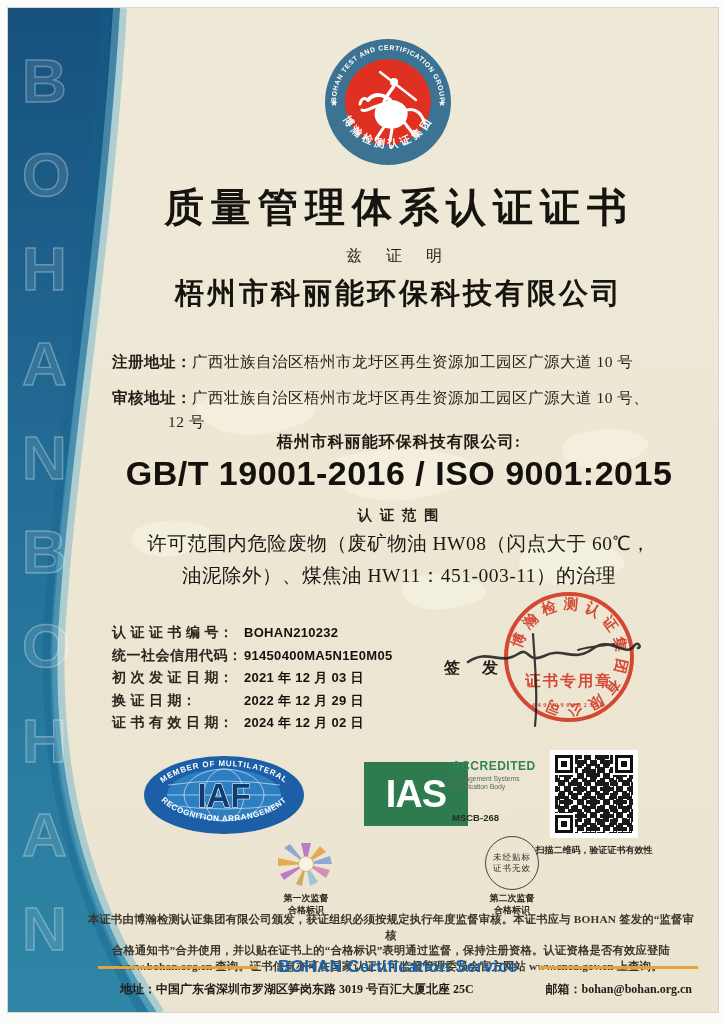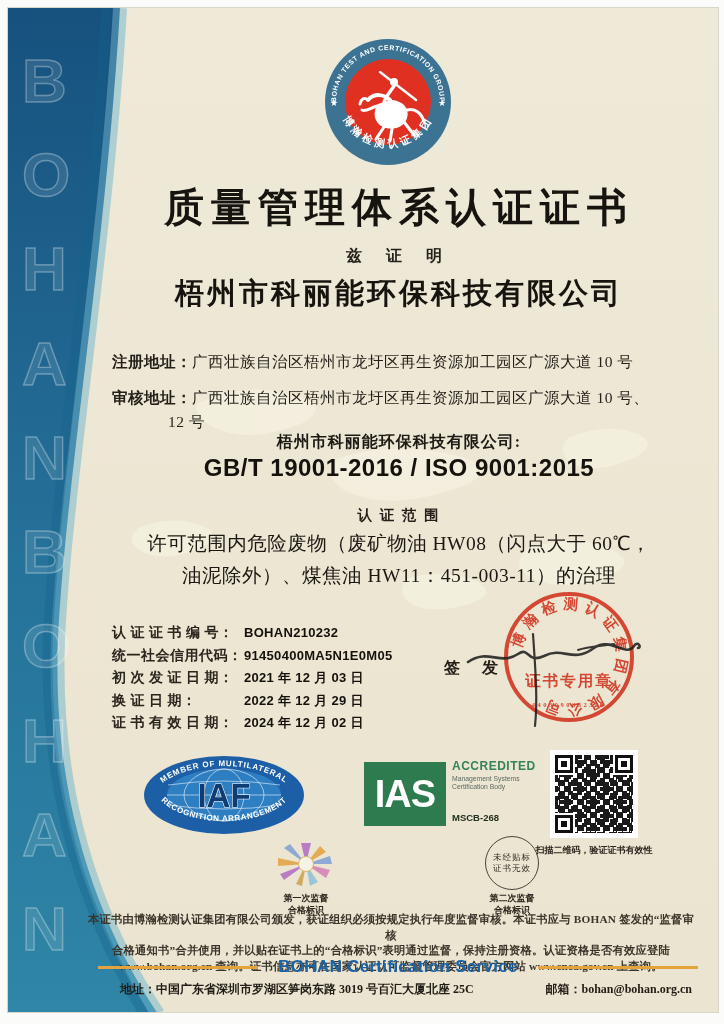"兹 证 明" .certify { font-weight: 700 -> 400 }
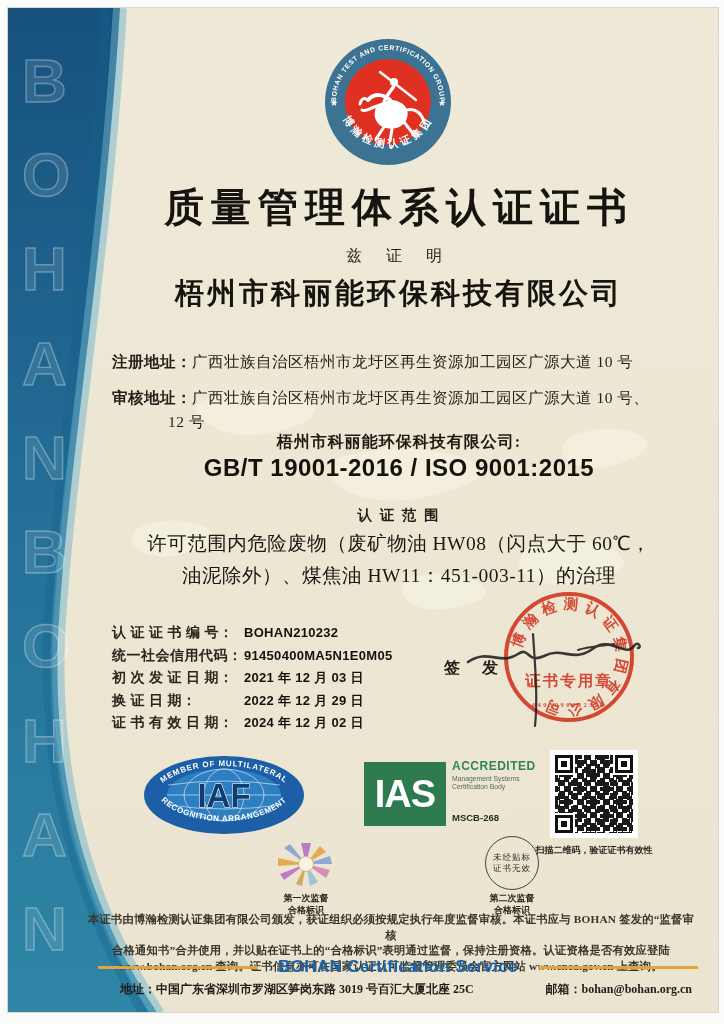"GB/T 19001-2016 / ISO 9001:2015" .std { font-size: 24px -> 34px }
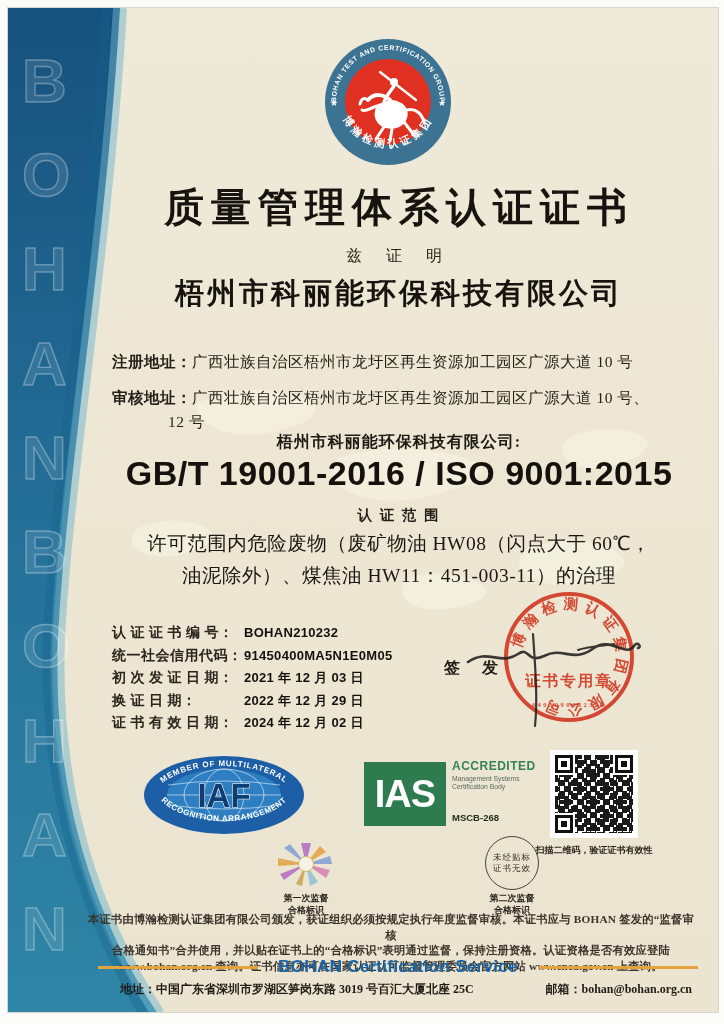"IAS" .ias { width: 82px -> 104px }
